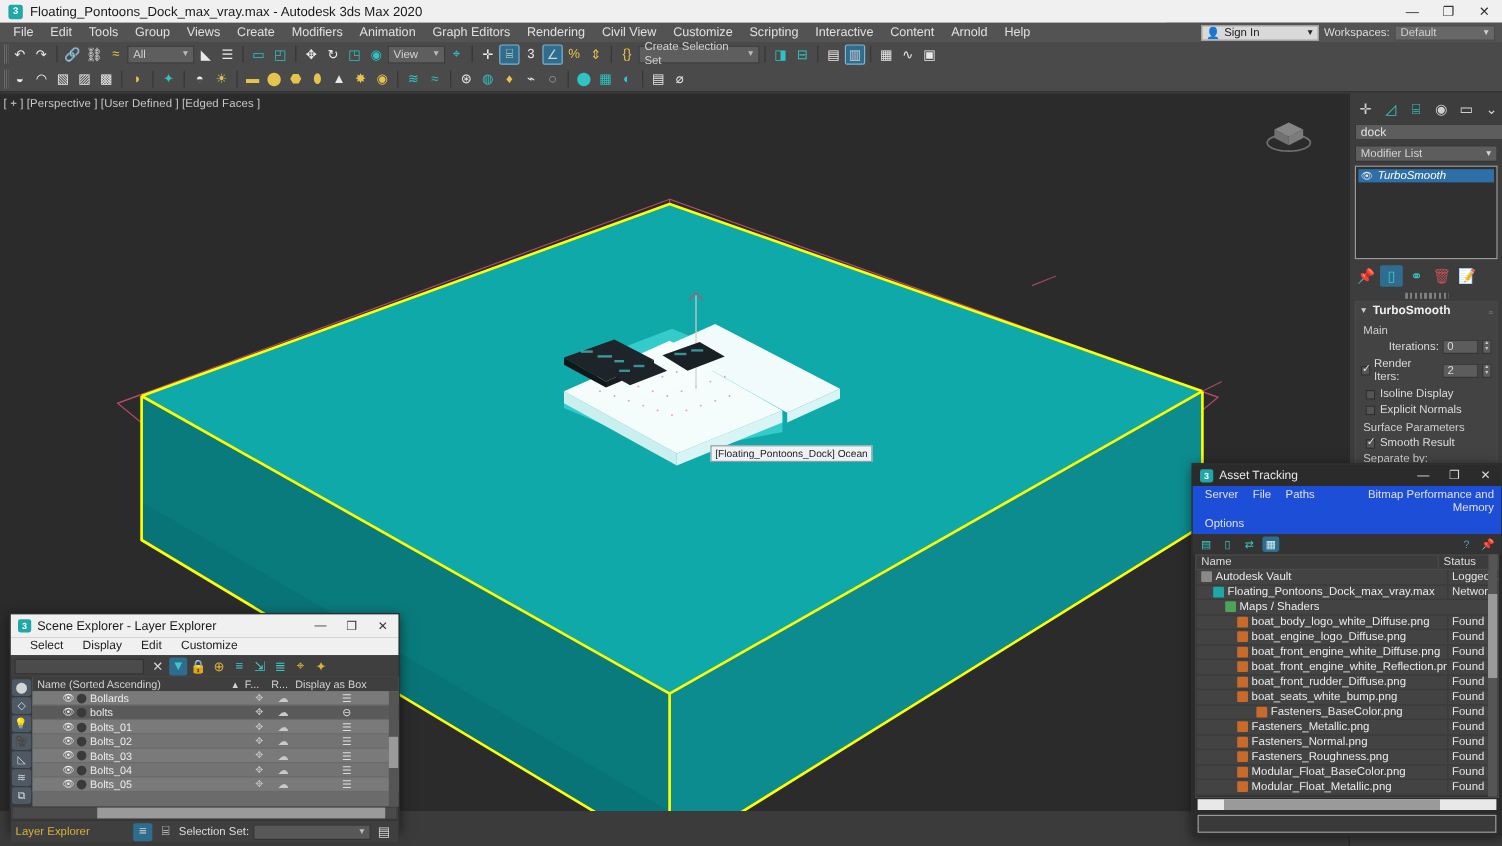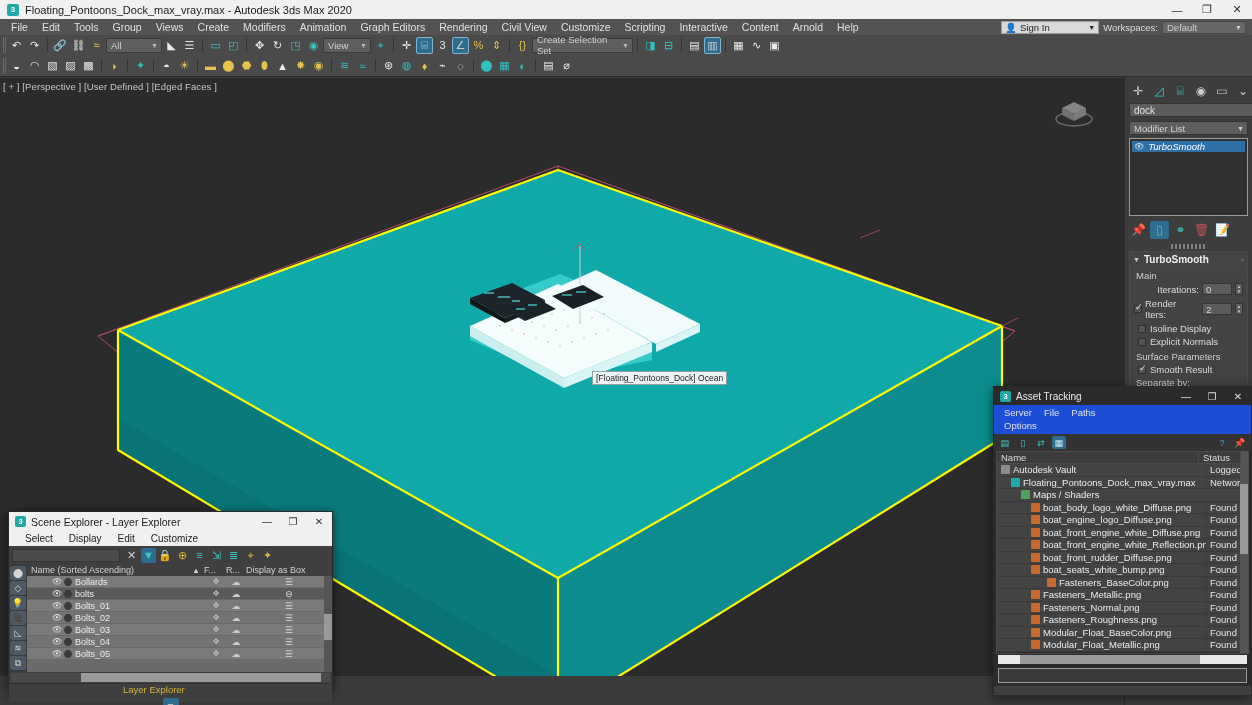"Bitmap Performance and Memory" div.wm { html: none -> <div>Bitmap Performance and Memory</div> }
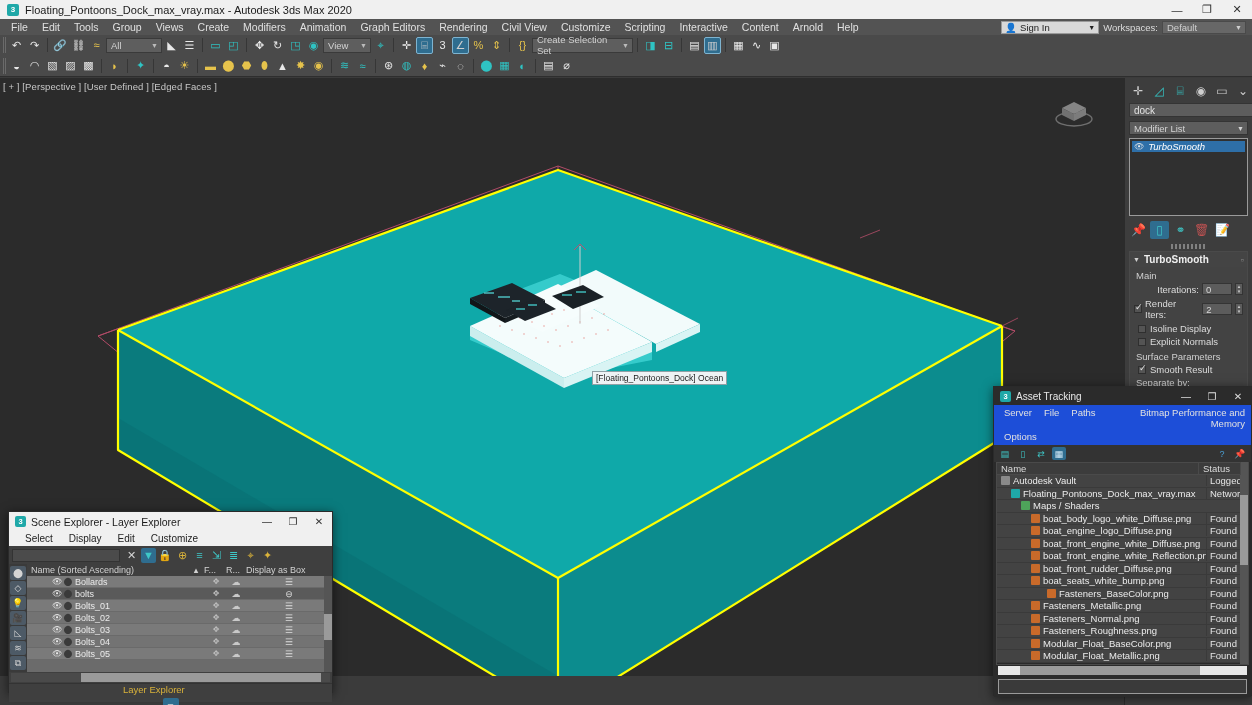"Layer Explorer" .se-status { flex-direction: column -> none }
